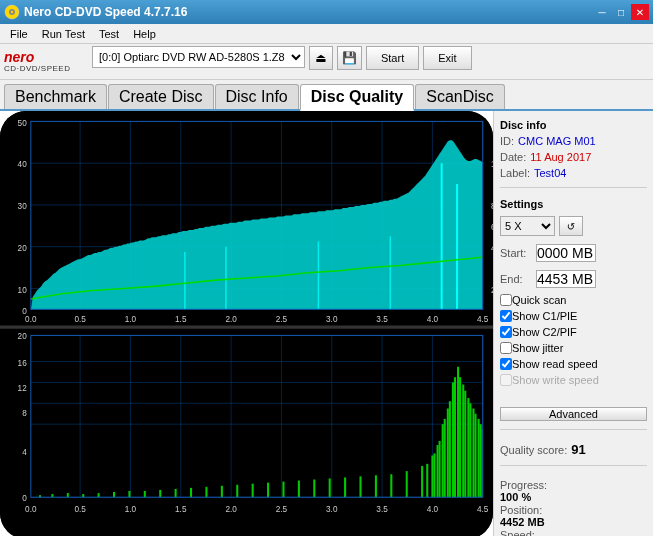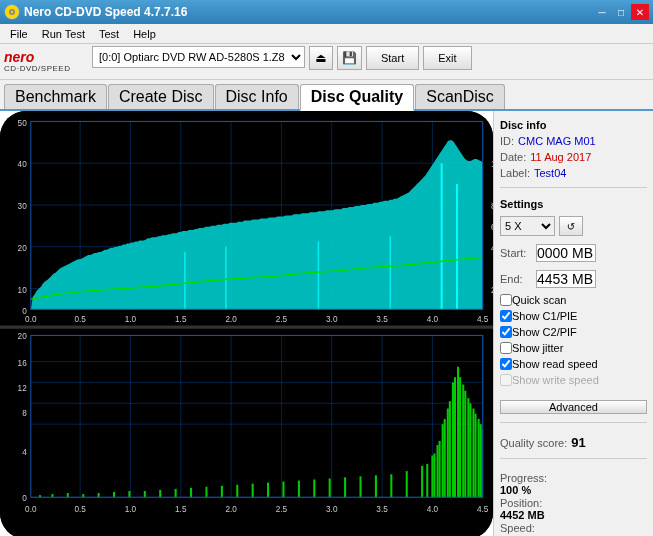"Advanced" .advanced-btn { margin-top: 10px -> 17px }
